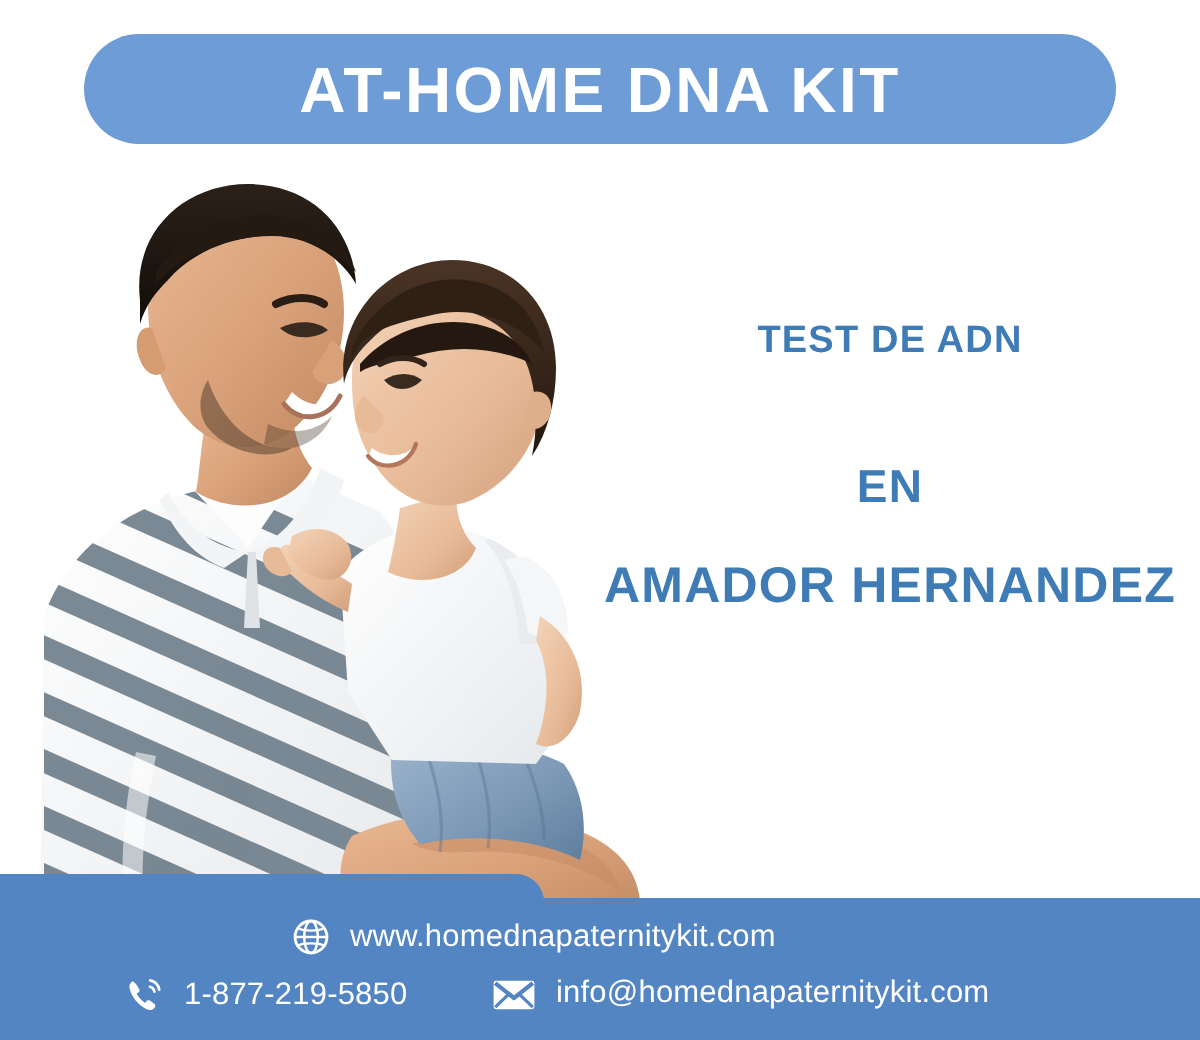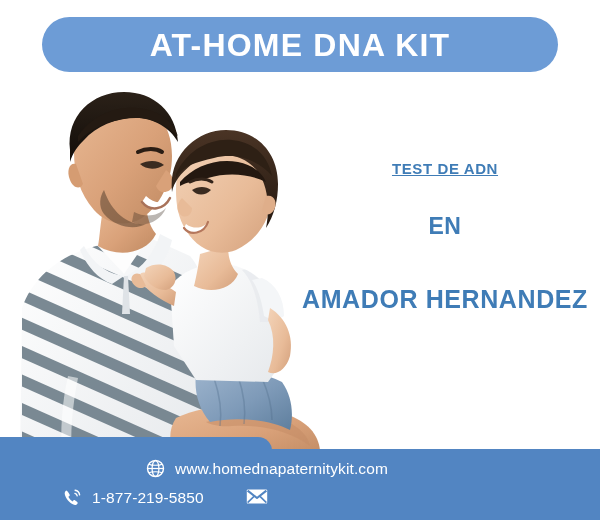"TEST DE ADN" .heading-block .l1 { font-size: 15px -> 19px; text-decoration: underline -> none }
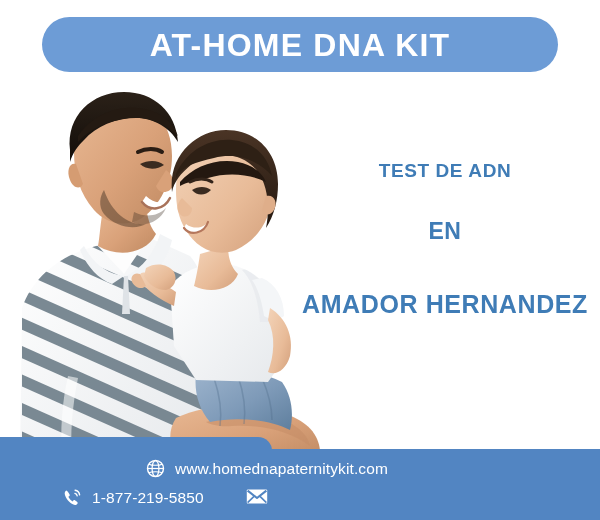"EN" .heading-block .l2 { margin-top: 36px -> 48px }
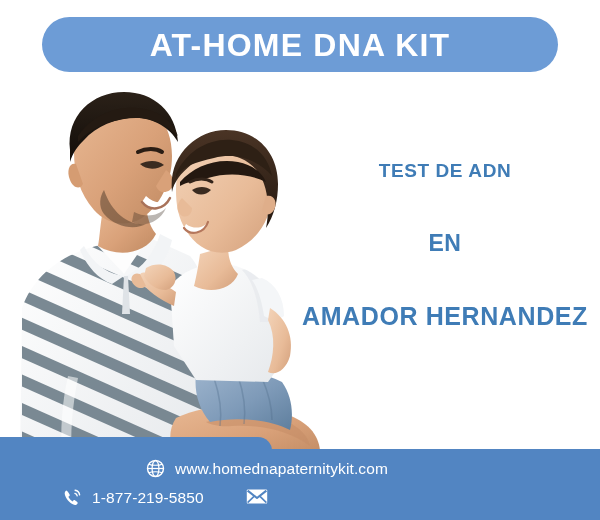"AMADOR HERNANDEZ" .heading-block .l3 { margin-top: 45px -> 22px }
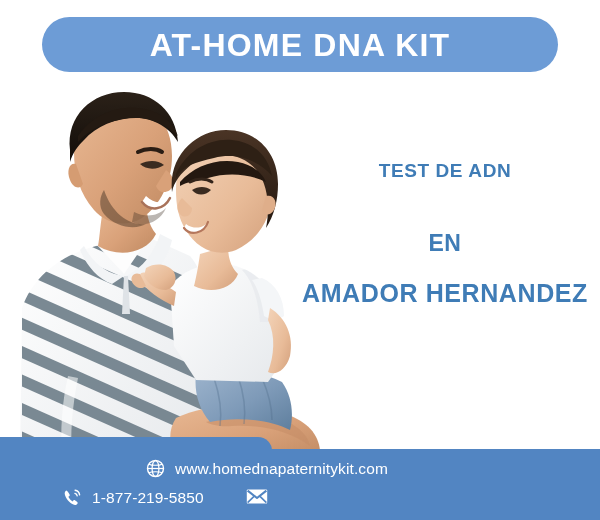"info@homednapaternitykit.com" span.ftxt { html: none -> <span>info@homednapaternitykit.com</span> }
